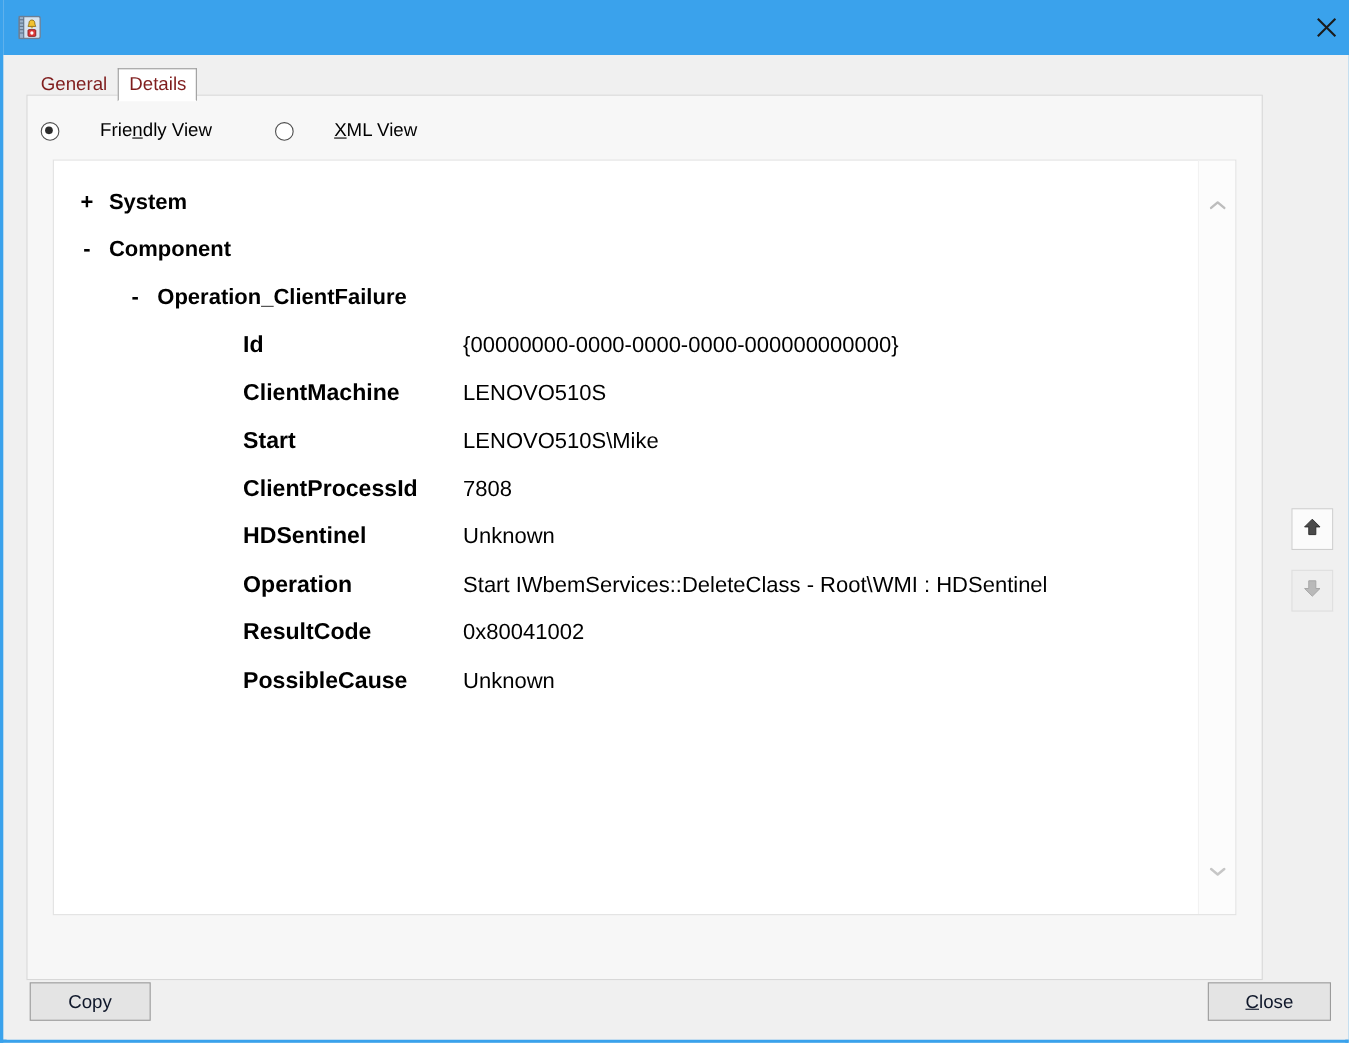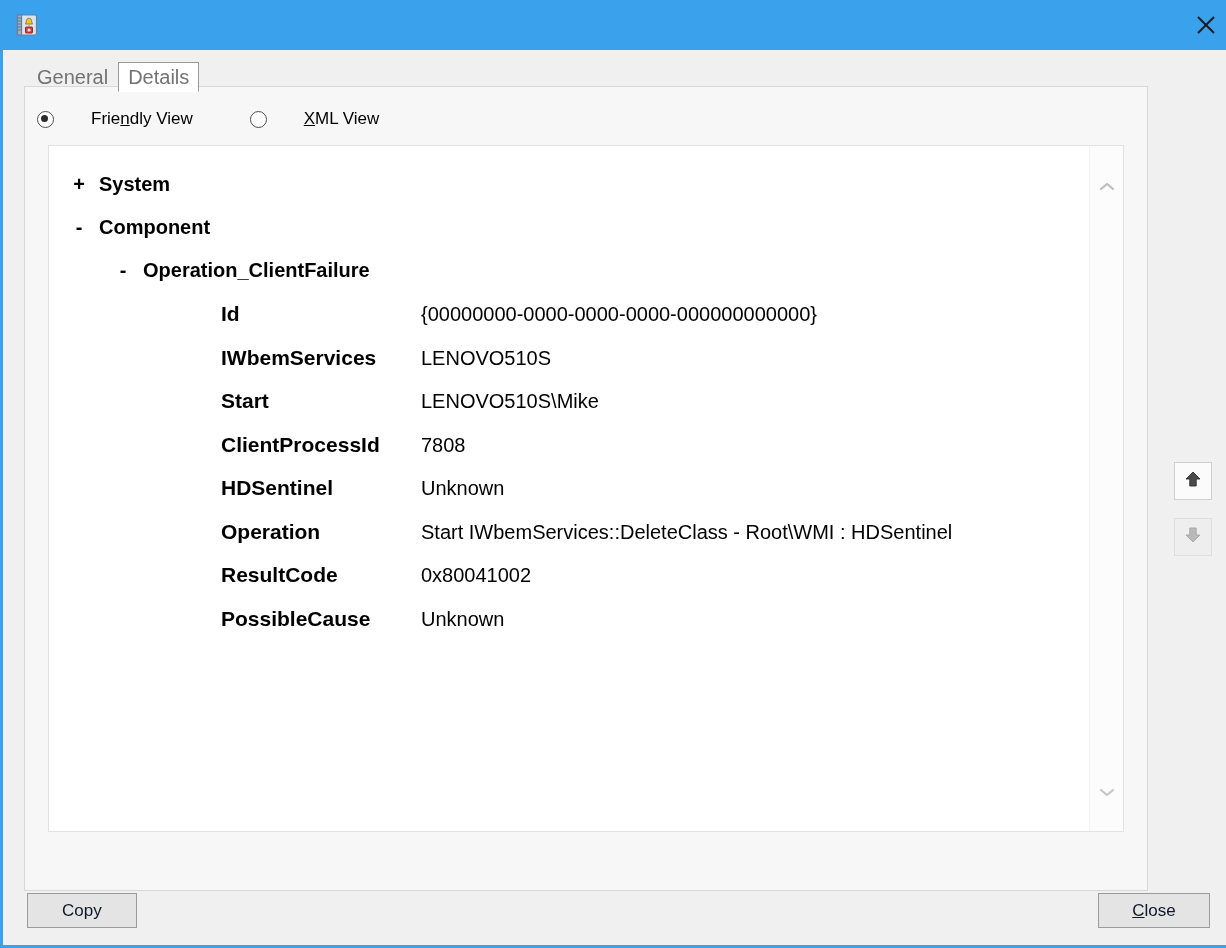"General" .tab { color: #737373 -> #7f1d1d; font-size: 20px -> 17px }
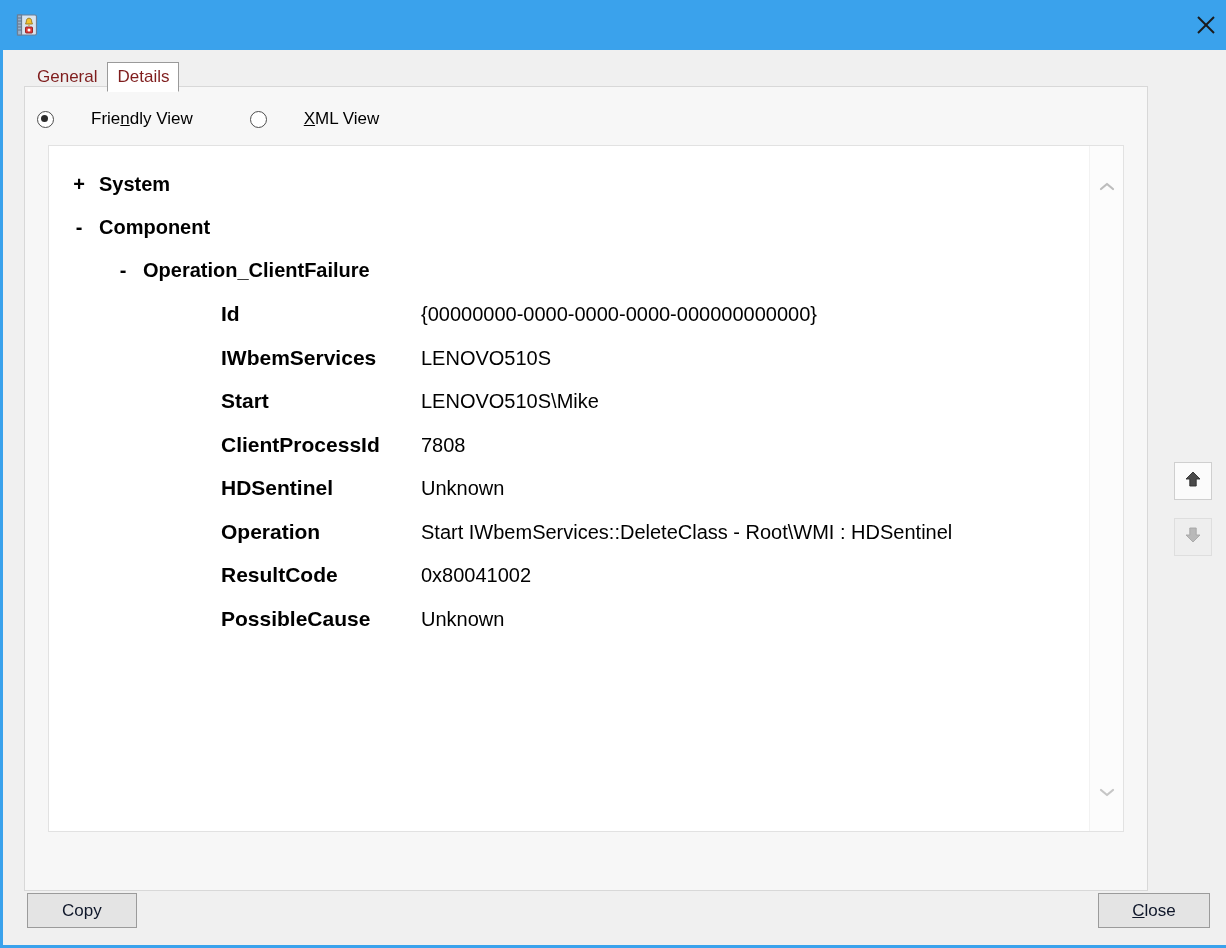"IWbemServices" span.prop-name { text: IWbemServices -> ClientMachine }
